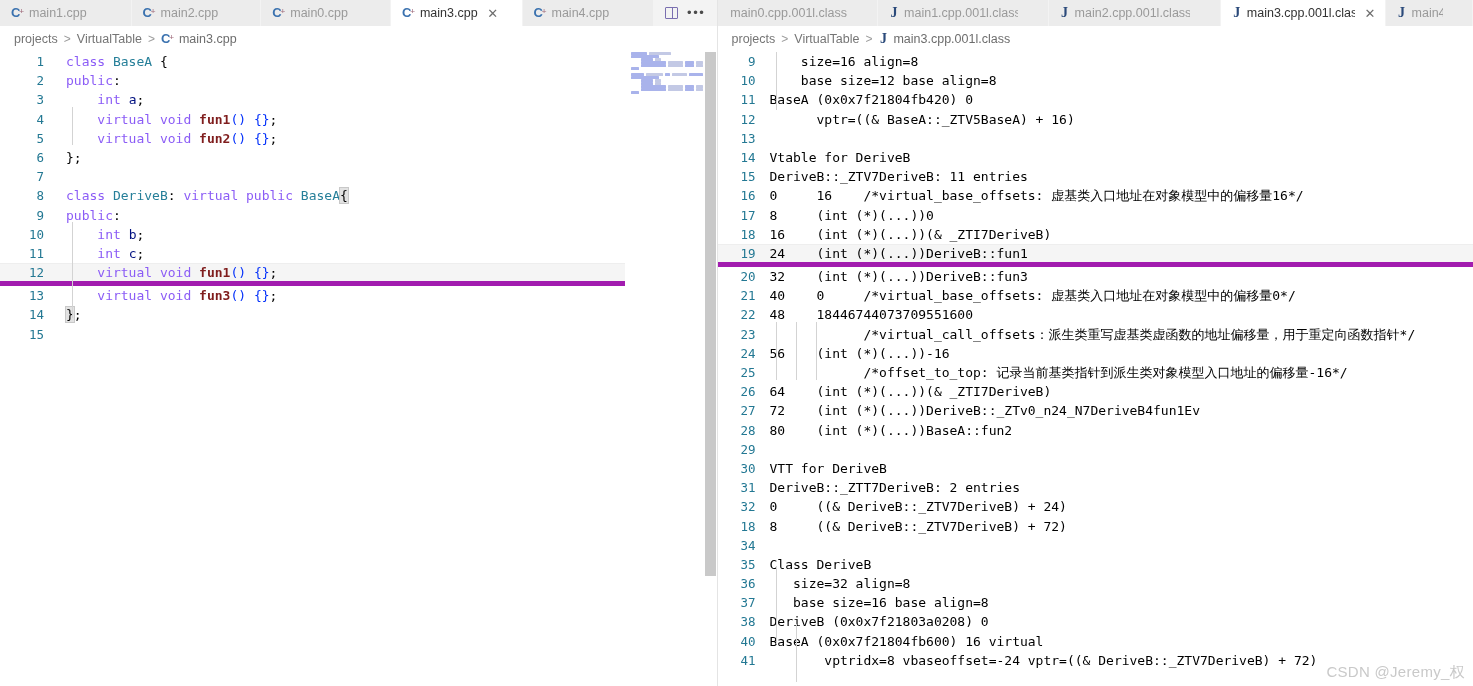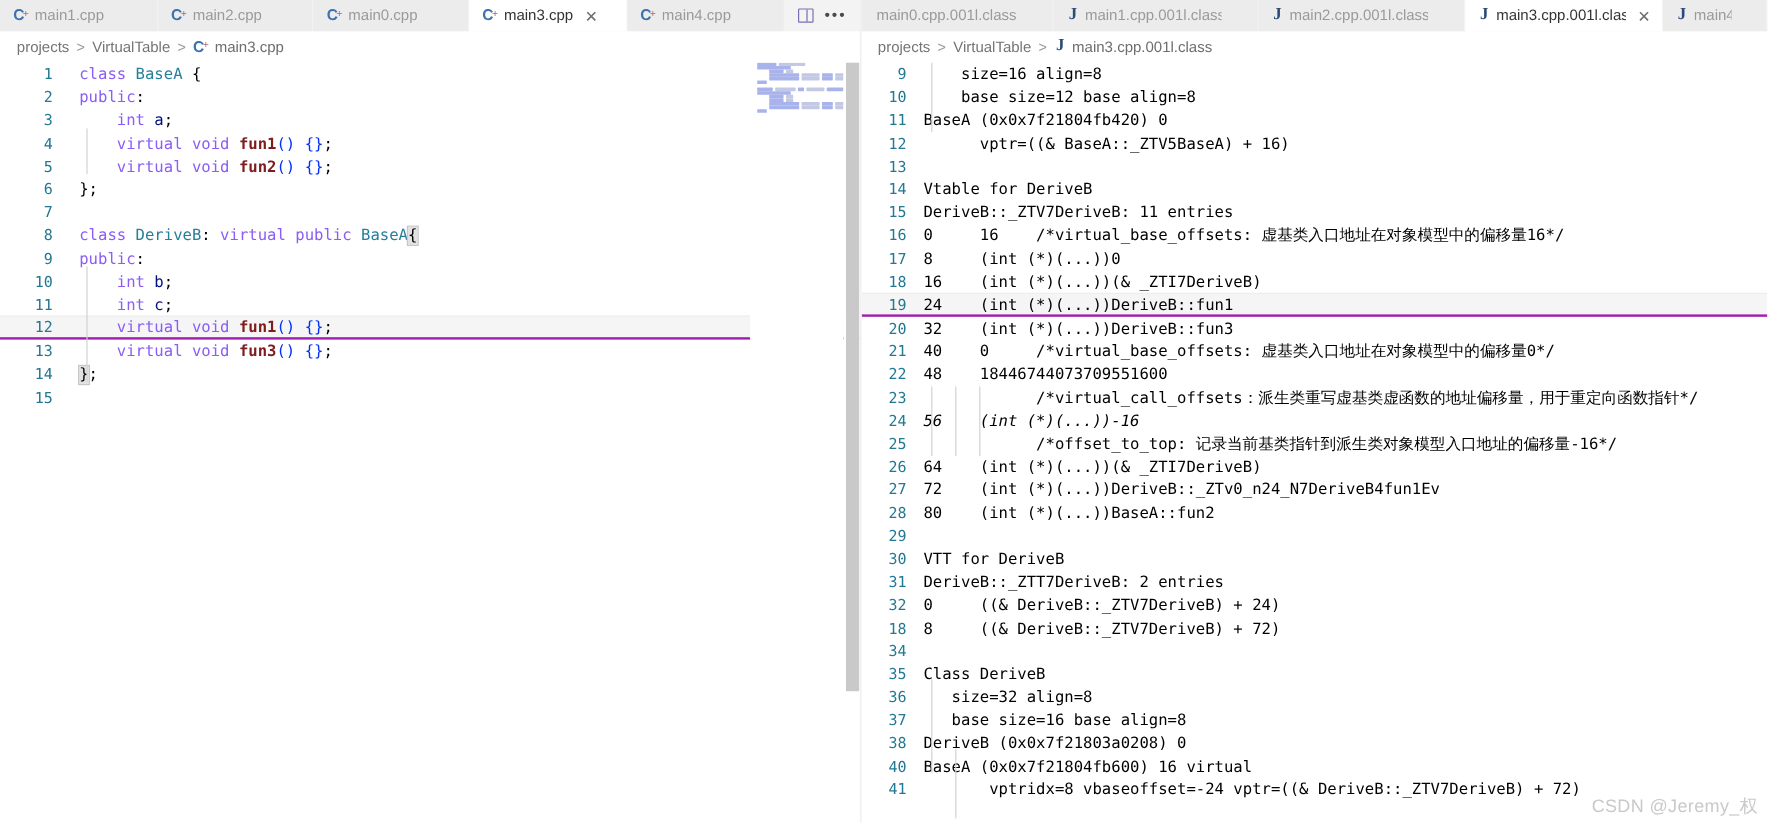"19 24 (int (*)(...))DeriveB::fun1" .line.cur { border-bottom: 2px solid #a21caf -> 5px solid #a21caf }
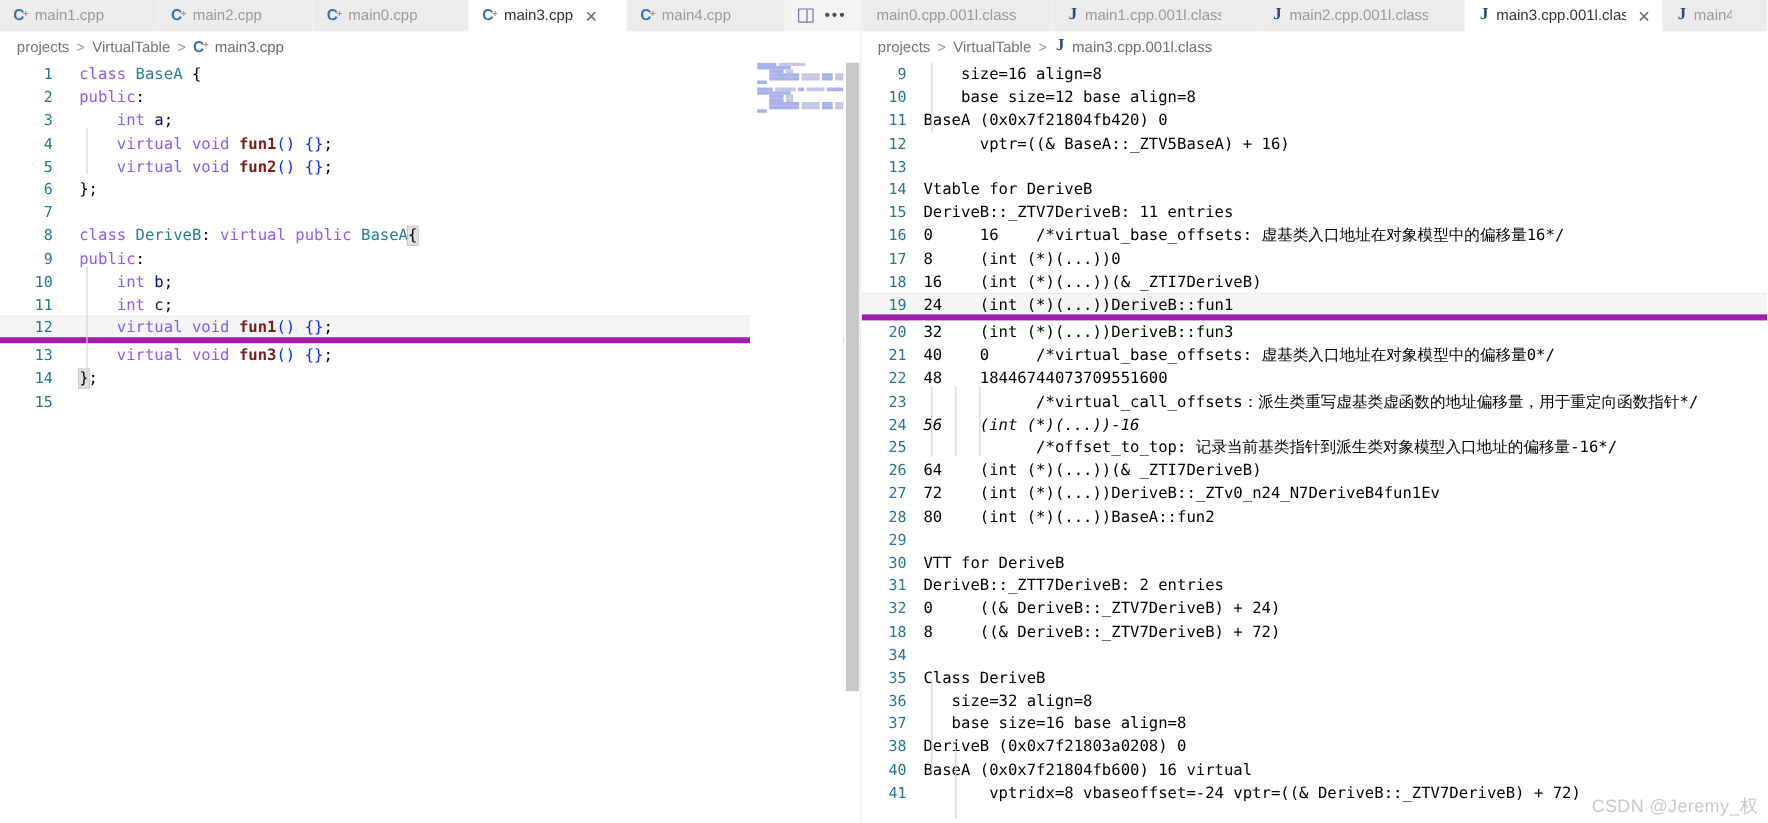"56 (int (*)(...))-16" span.txt { font-style: italic -> none }
